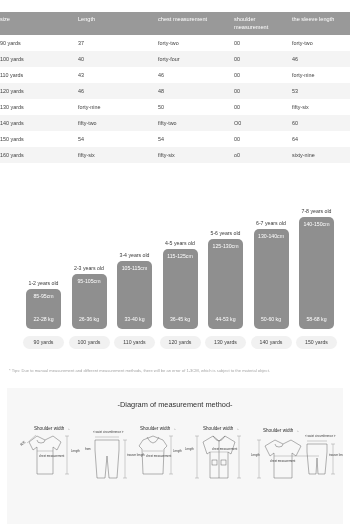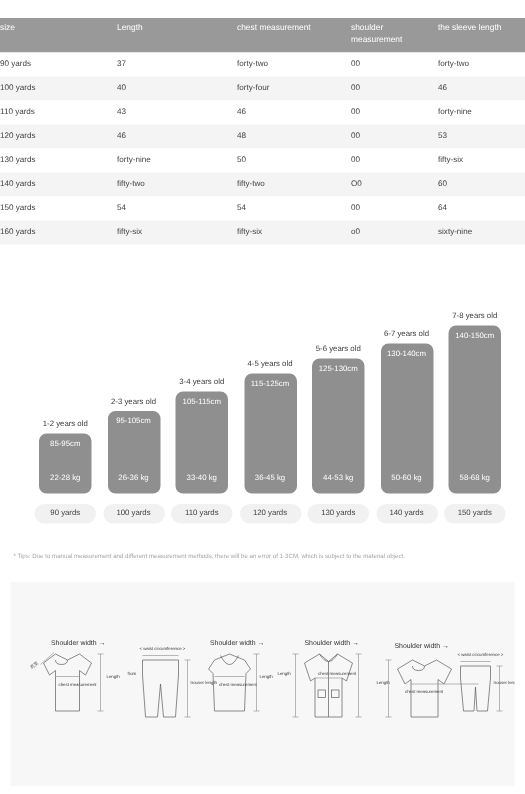"-Diagram of measurement method-" div.diagram-title { html: none -> <div>-Diagram of measurement method-</div> }
